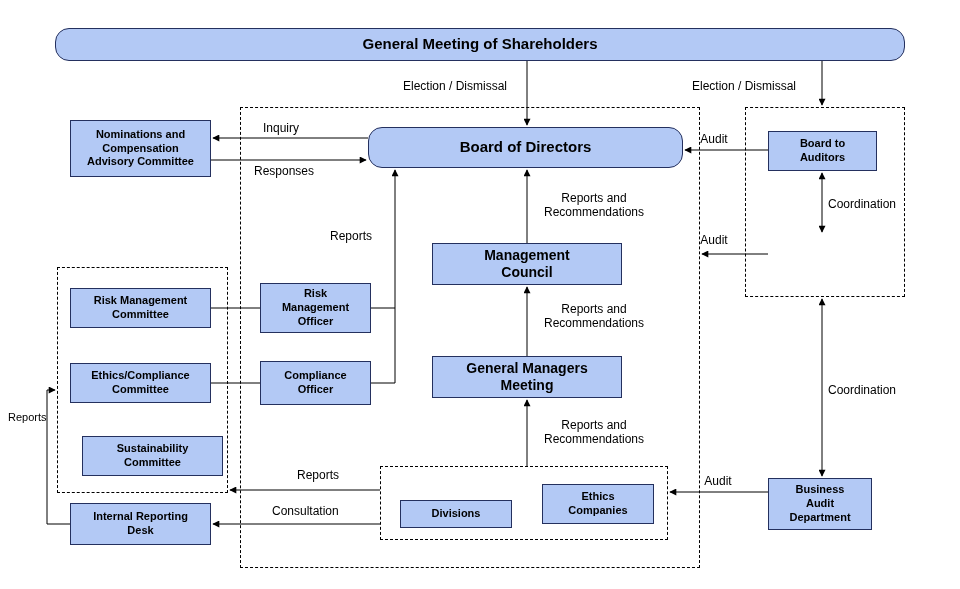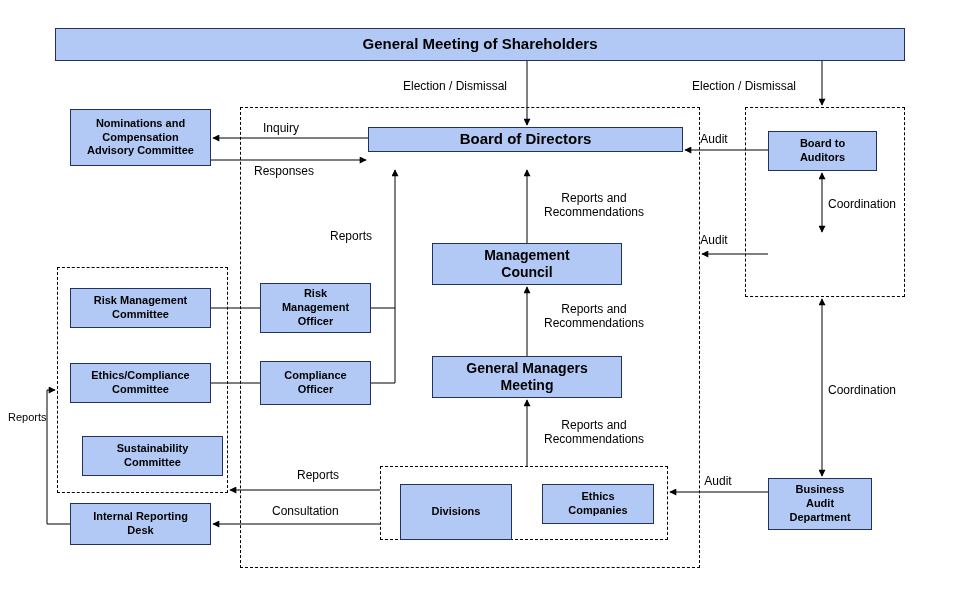"General Meeting of Shareholders" .node-xl { border-radius: none -> 14px }
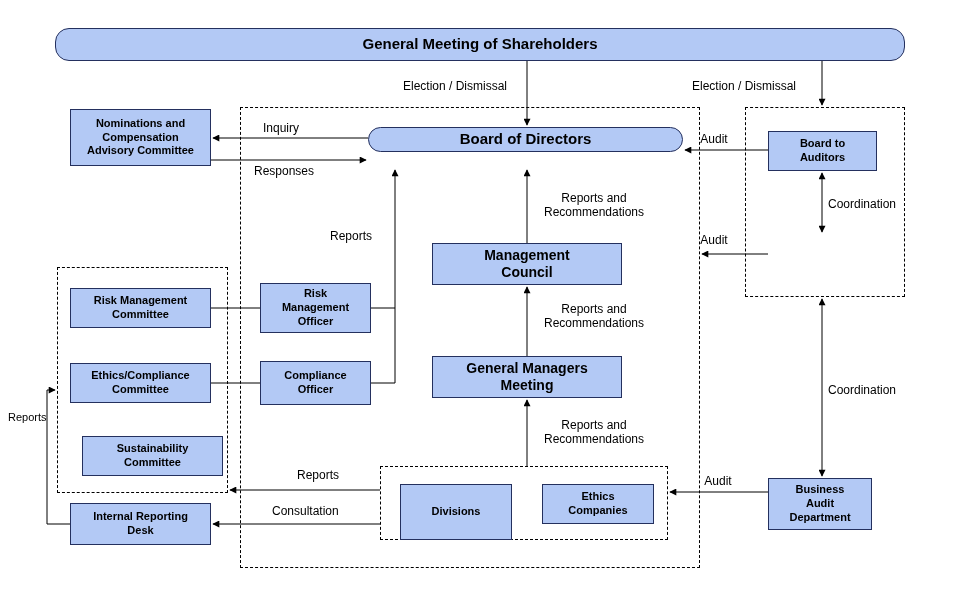"Nominations and" div.node { top: 109px -> 120px }
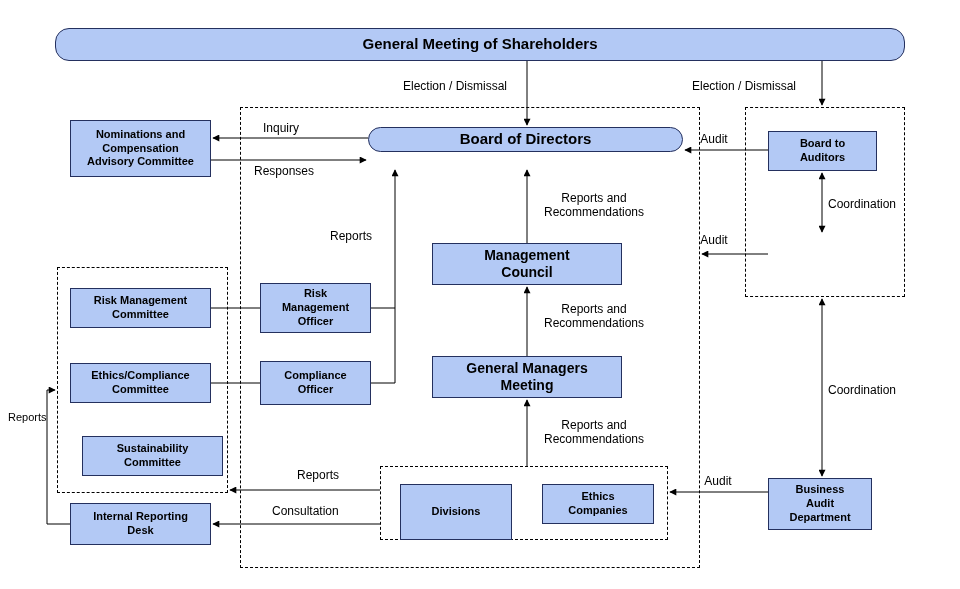"Board of Directors" div.node { height: 25px -> 41px }
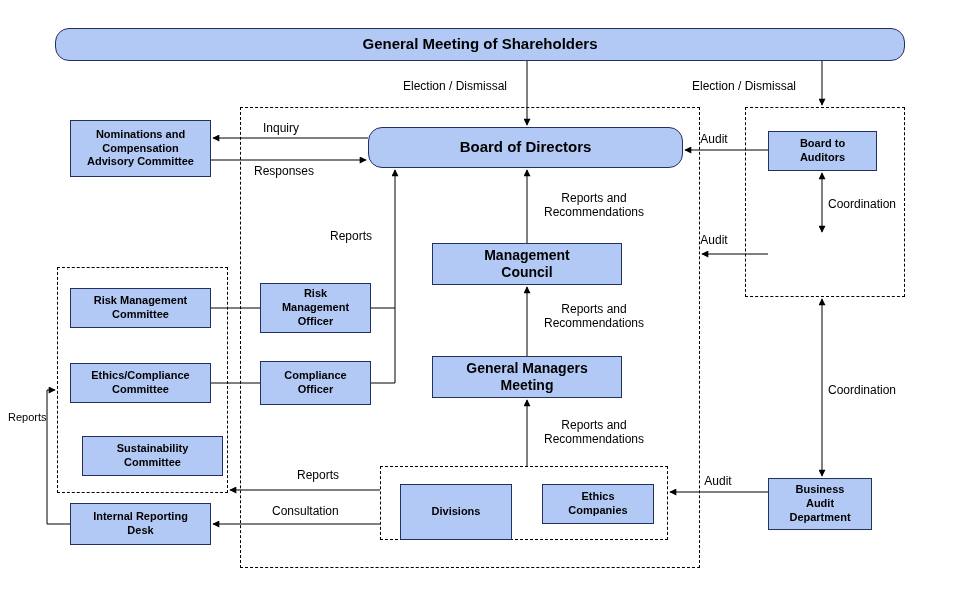"Divisions" div.node { height: 56px -> 28px; top: 484px -> 500px }
